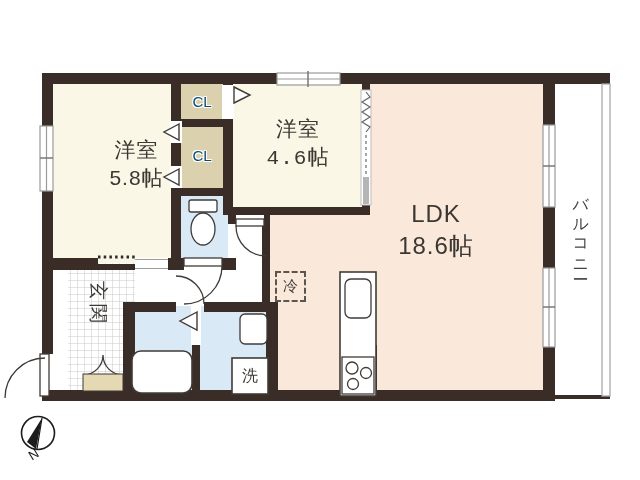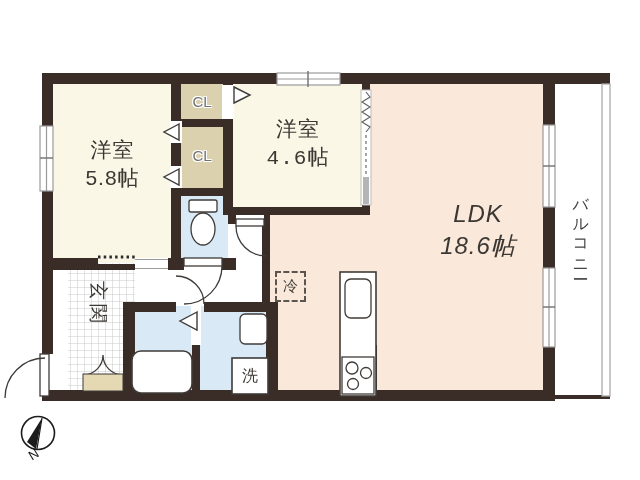"CL" .cllabel { color: #737373 -> #0c4a6e }
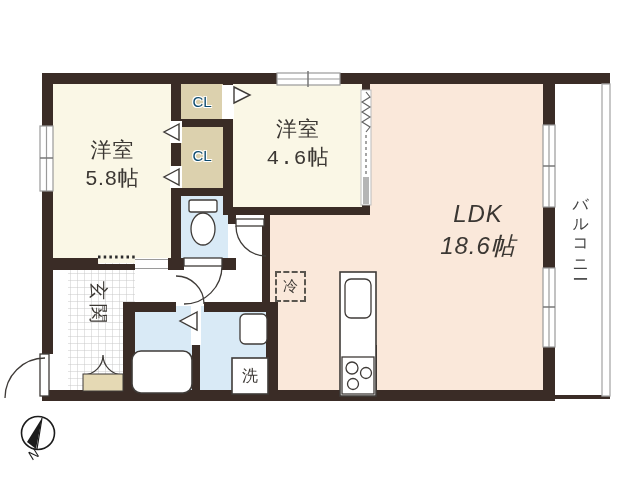"洋室 5.8帖" div.label { padding-left: none -> 24px }
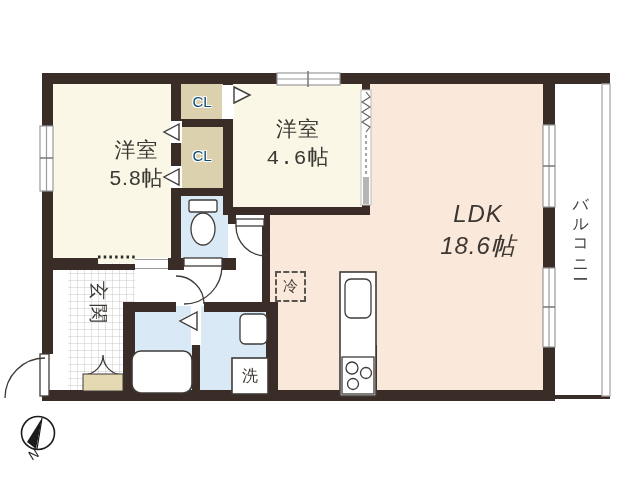"LDK 18.6帖" div.label { font-style: italic -> none; left: 408px -> 366px }
